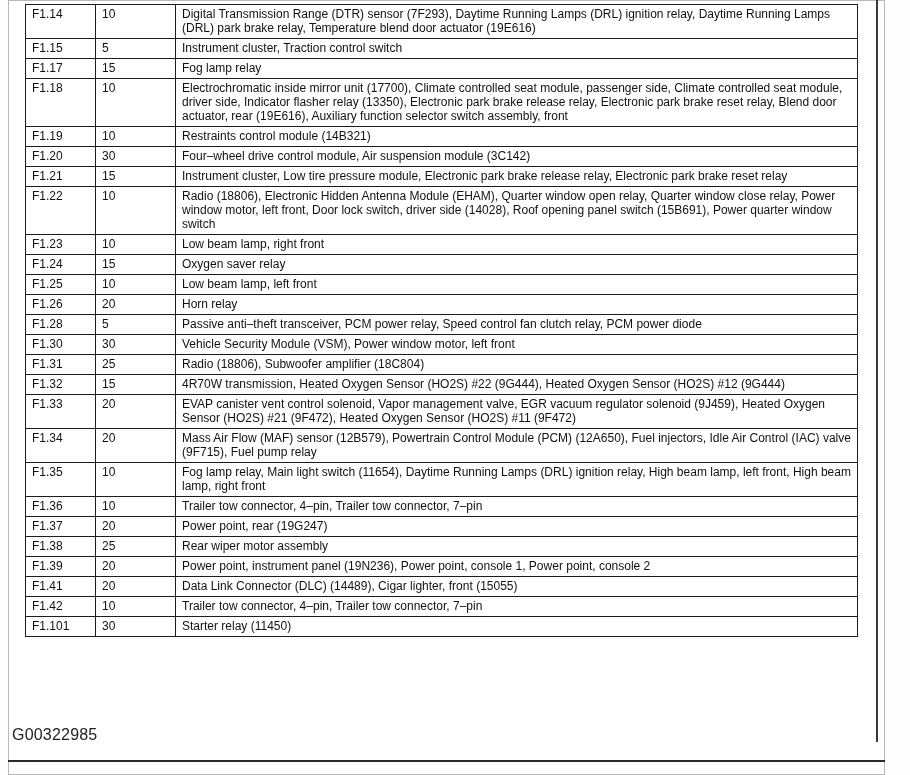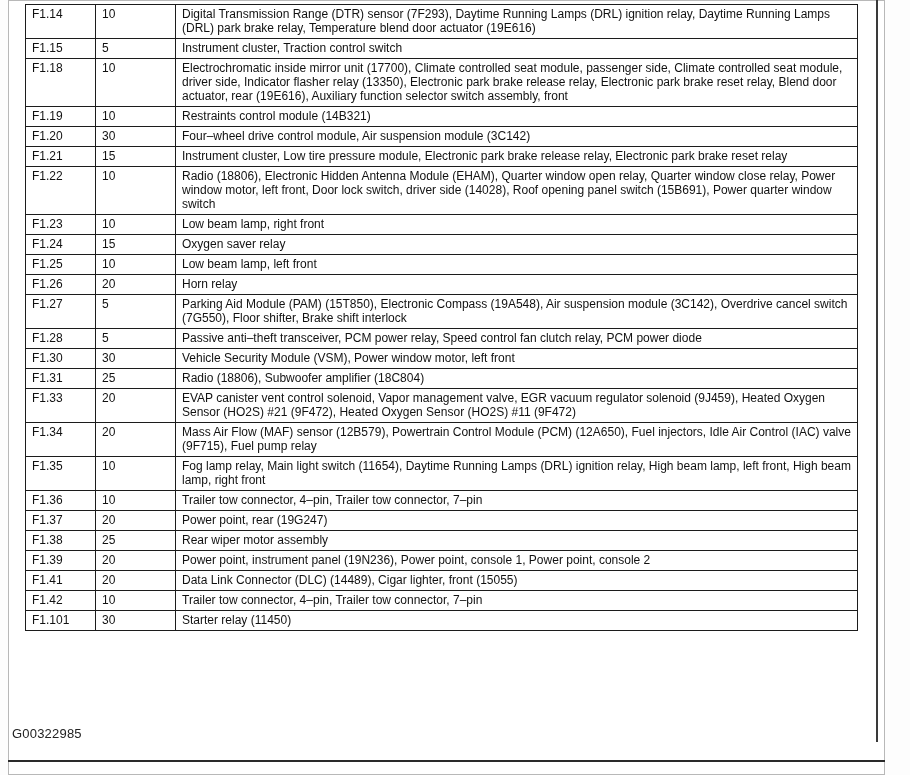"F1.17" tr { html: none -> <tr> <td>F1.17</td> <td>15</td> <td>Fog lamp relay</td> </tr> }
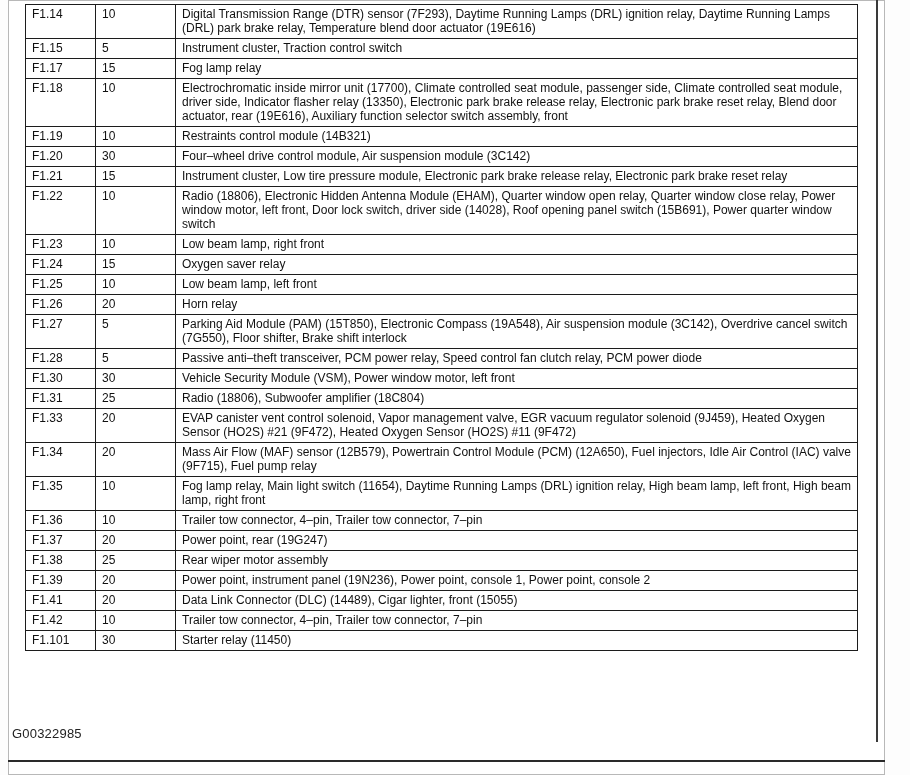"F1.27" tr { html: <tr> <td>F1.27</td> <td>5</td> <td>Parking Aid Module (PAM) (15T850), Electronic Compass (19A548), Air suspension module (3C142), Overdrive cancel switch (7G550), Floor shifter, Brake shift interlock</td> </tr> -> none }
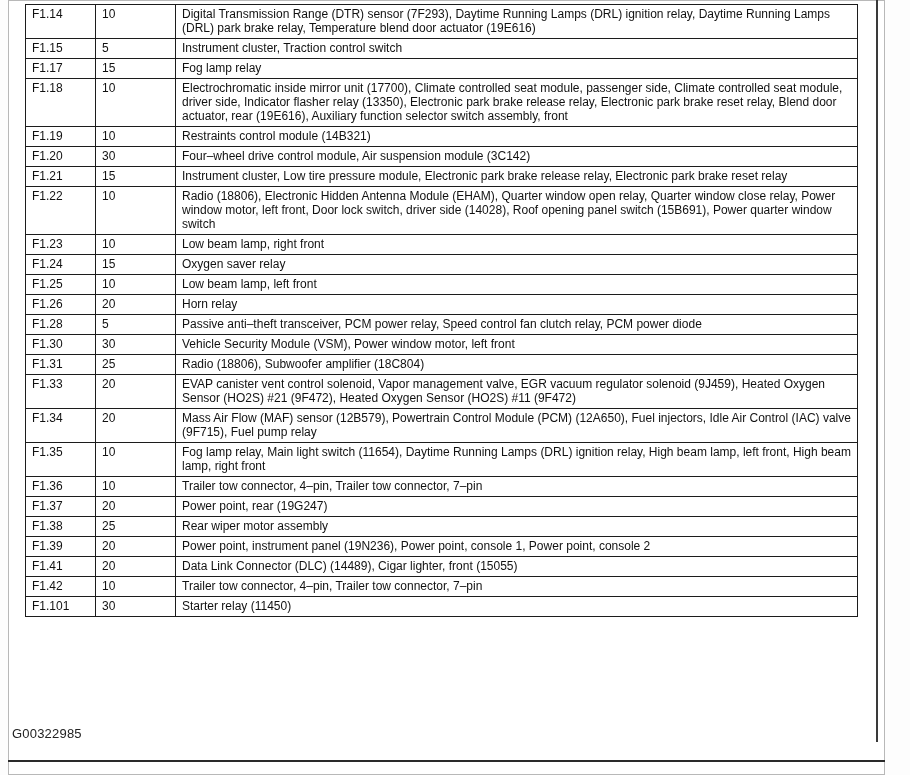"F1.32" tr { html: none -> <tr> <td>F1.32</td> <td>15</td> <td>4R70W transmission, Heated Oxygen Sensor (HO2S) #22 (9G444), Heated Oxygen Sensor (HO2S) #12 (9G444)</td> </tr> }
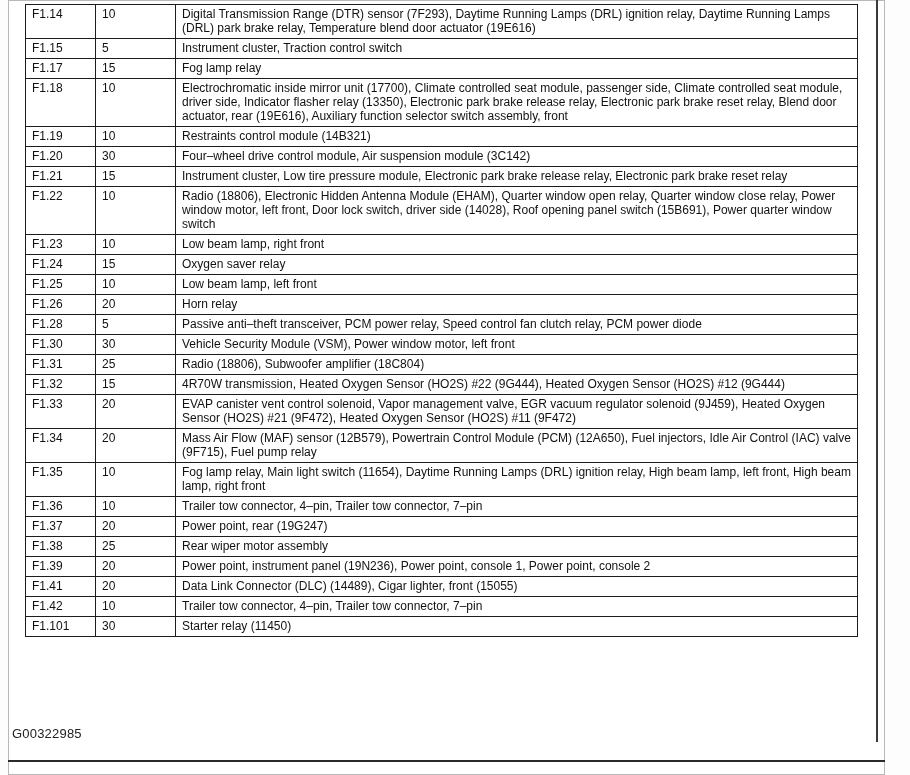"G00322985" .figure-id { font-size: 13px -> 16px }
